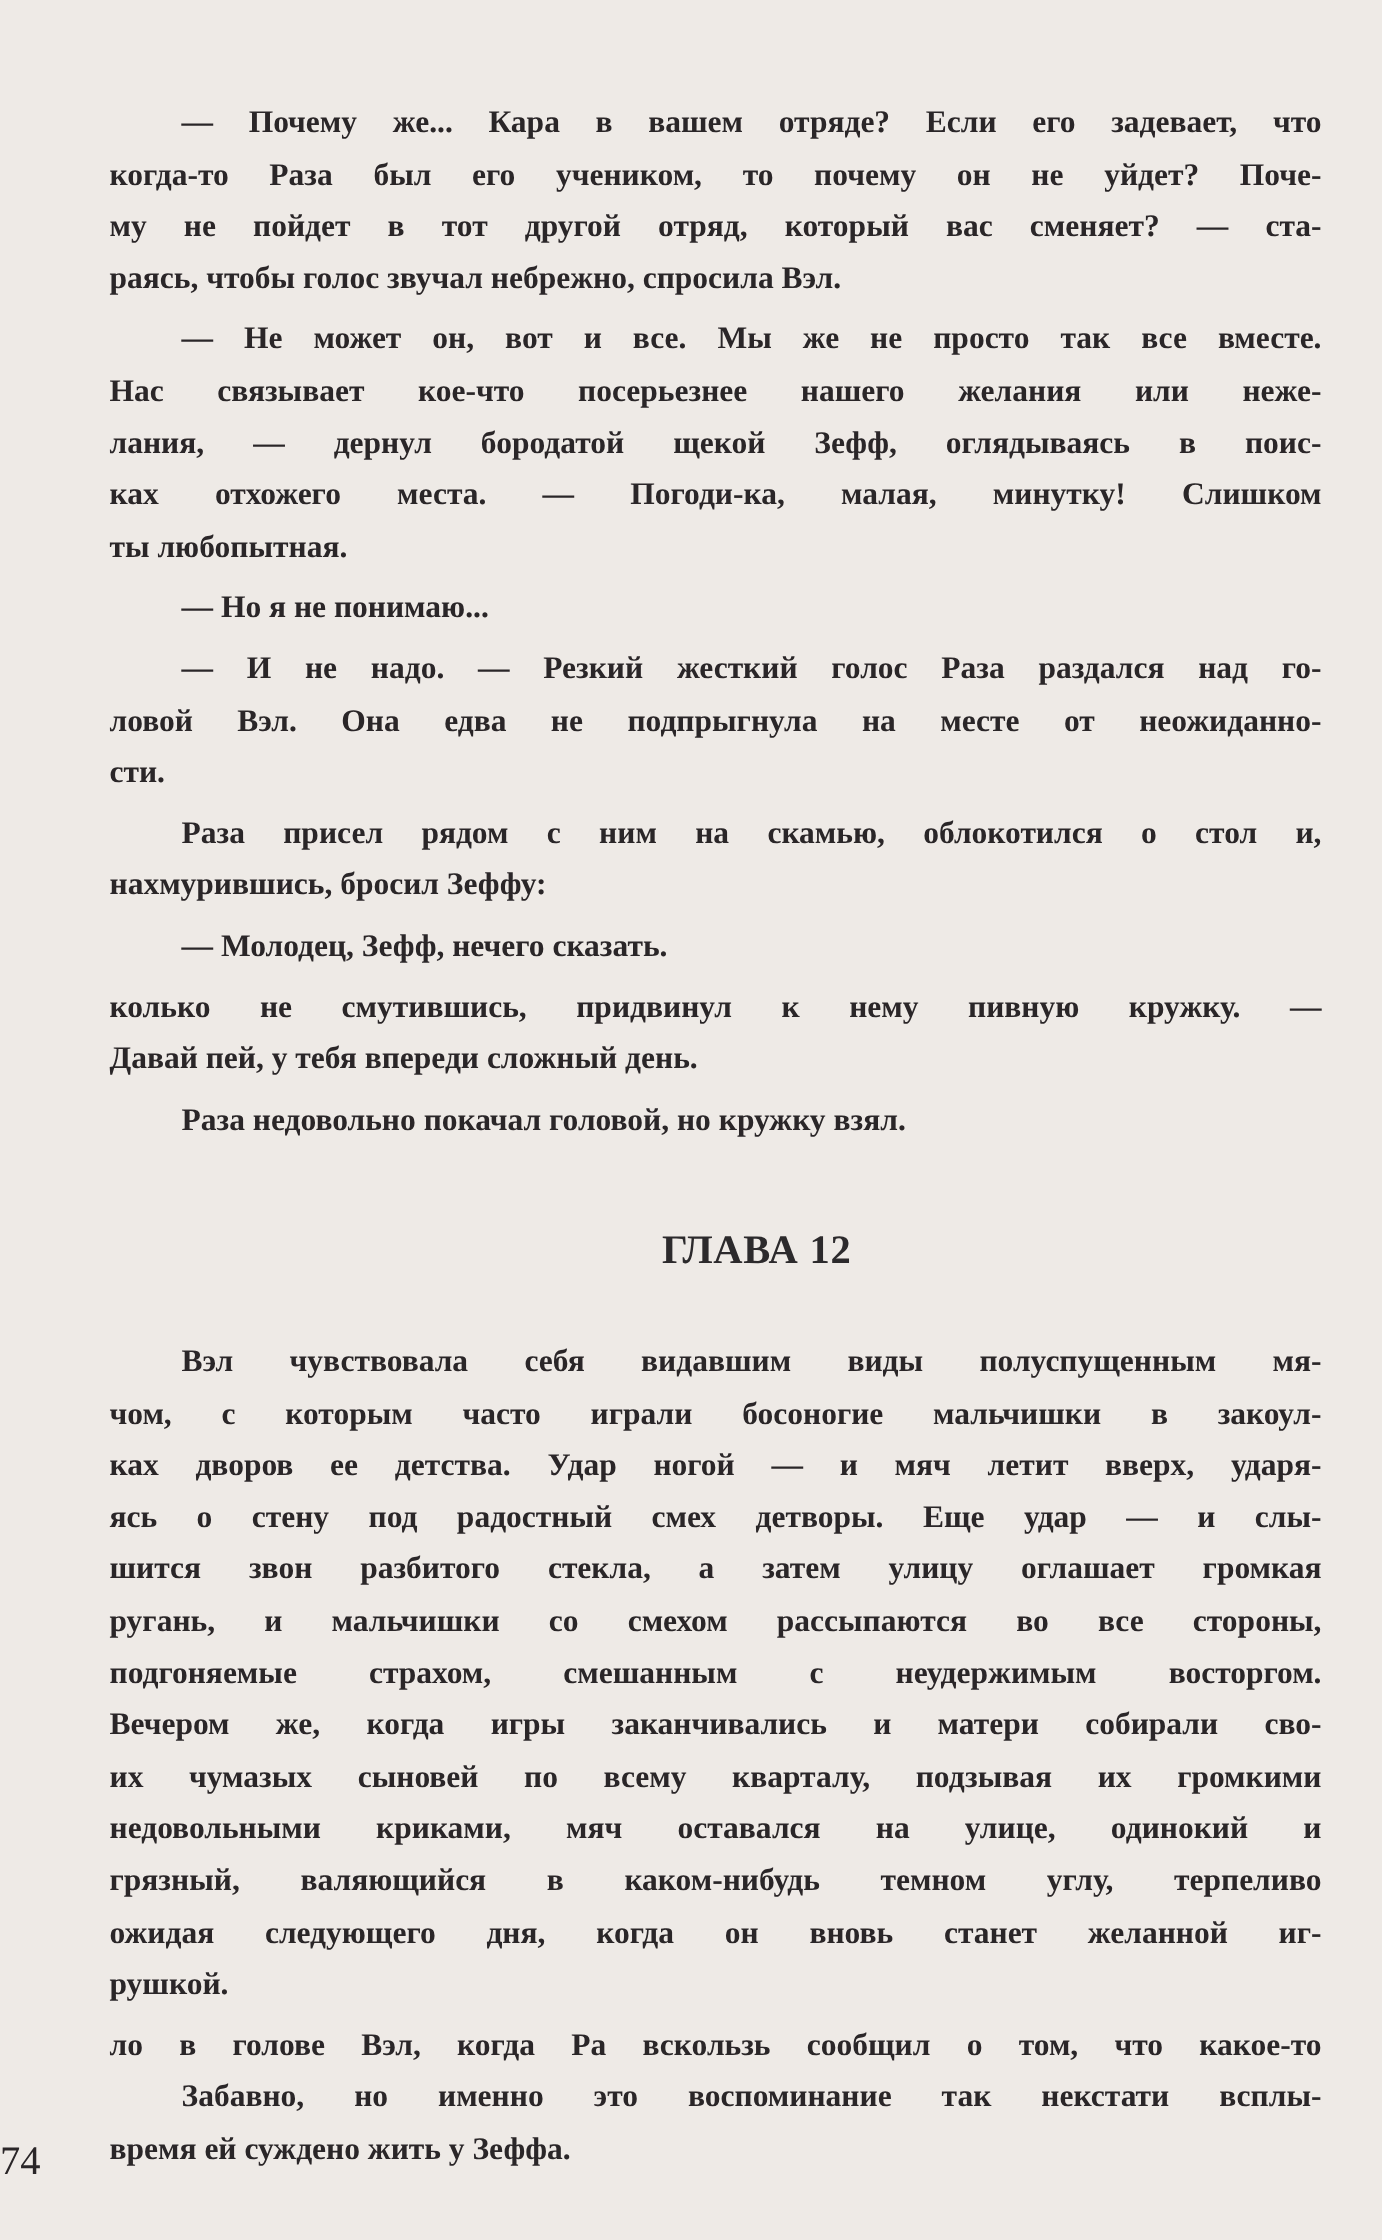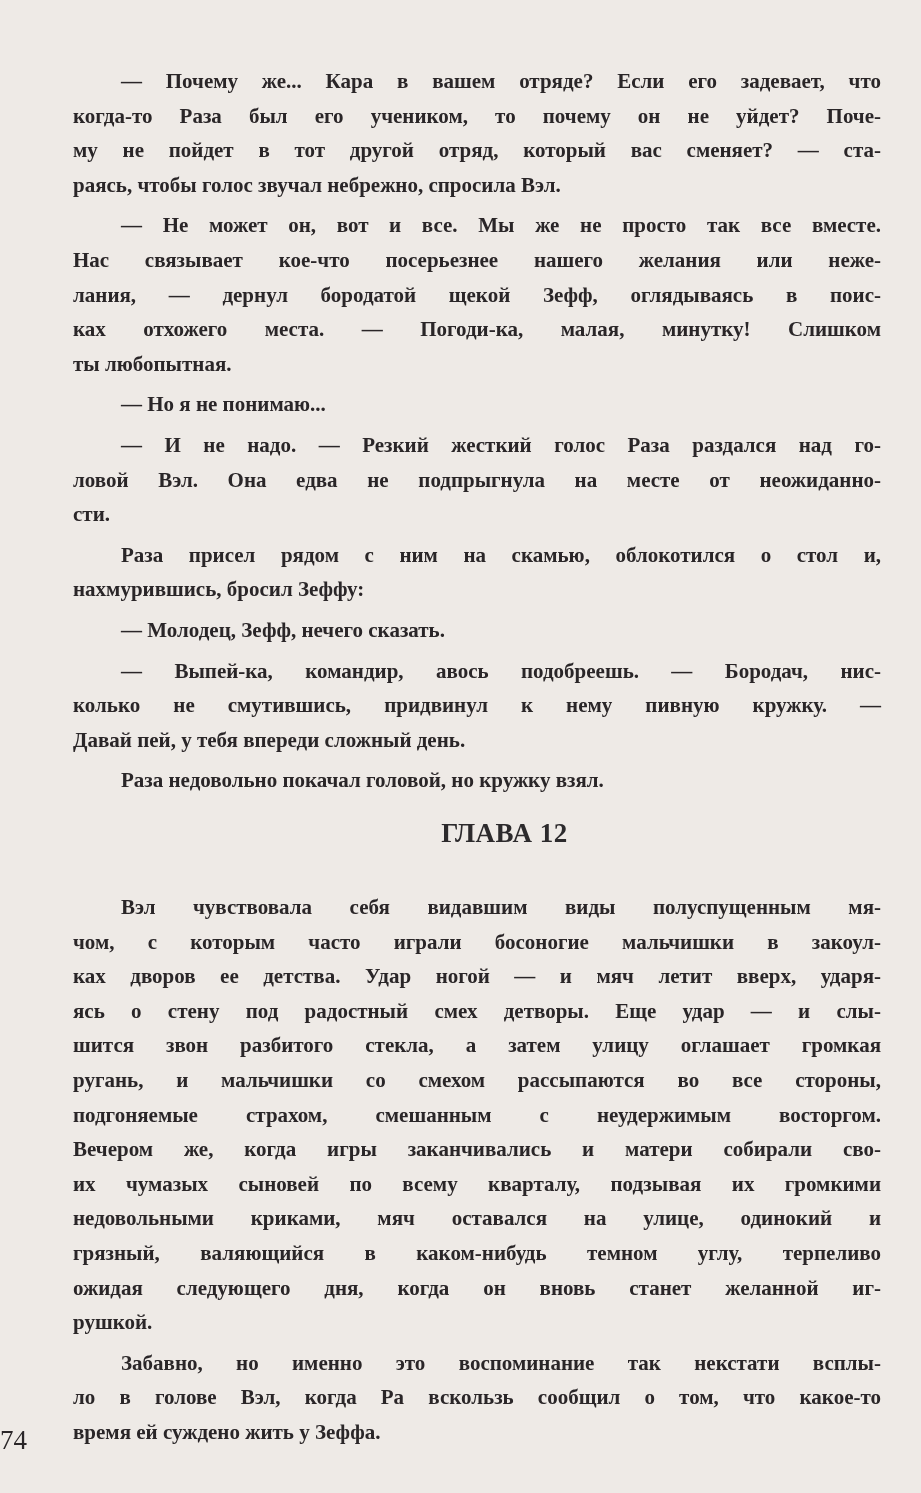"— Выпей-ка, командир, авось подобреешь." span.line { html: <span>— Выпей-ка, командир, авось подобреешь. — Бородач, нис-</span> -> none }
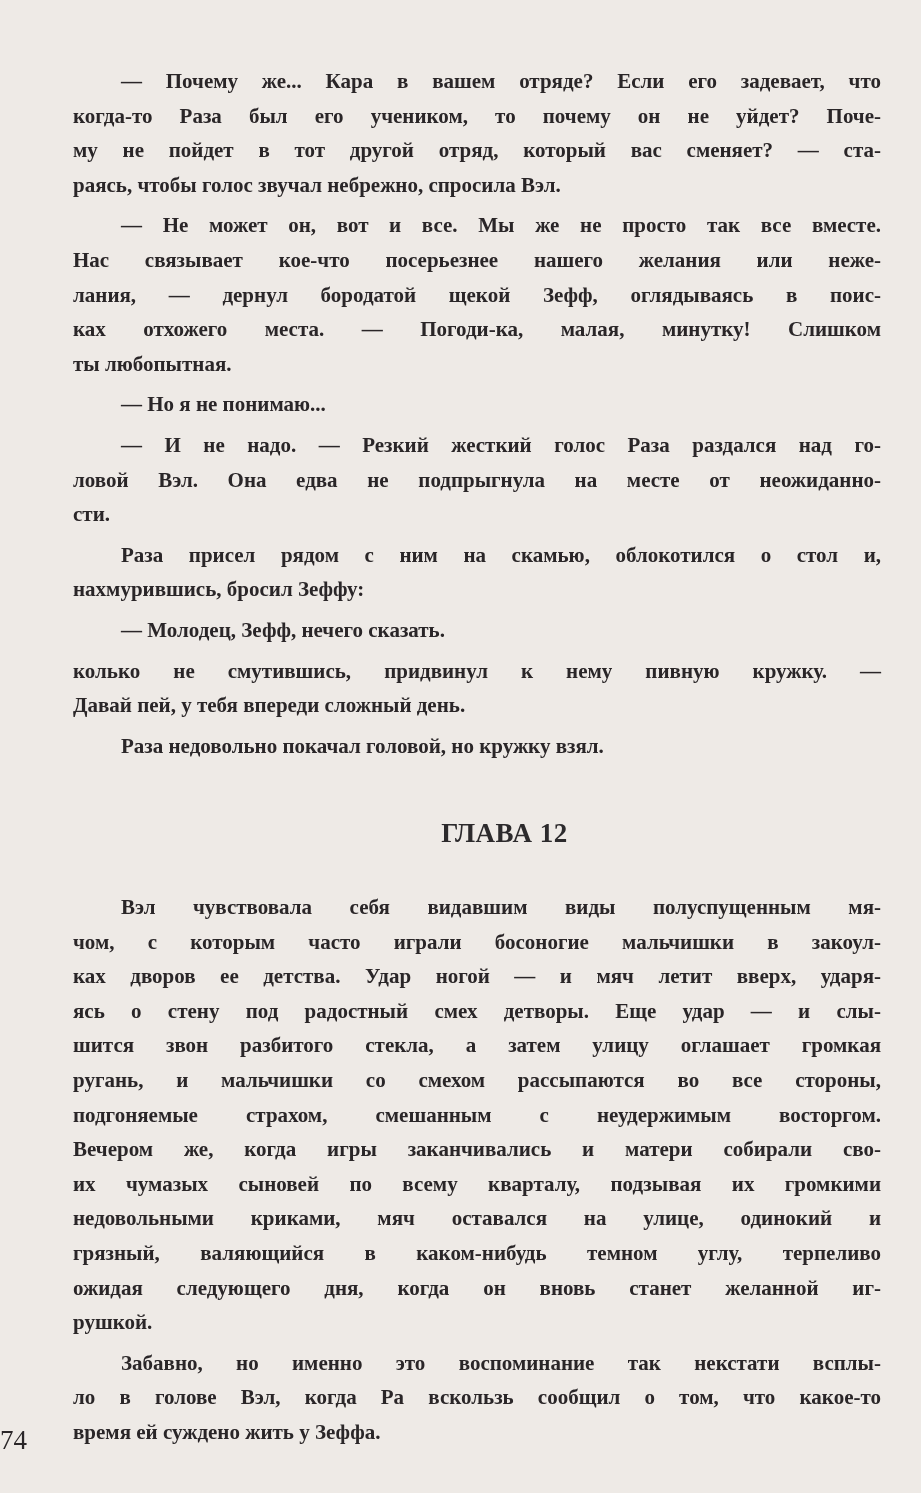"Забавно, но именно это воспоминание" span.line { order: before "ло в голове Вэл, когда" -> after "ло в голове Вэл, когда" }
